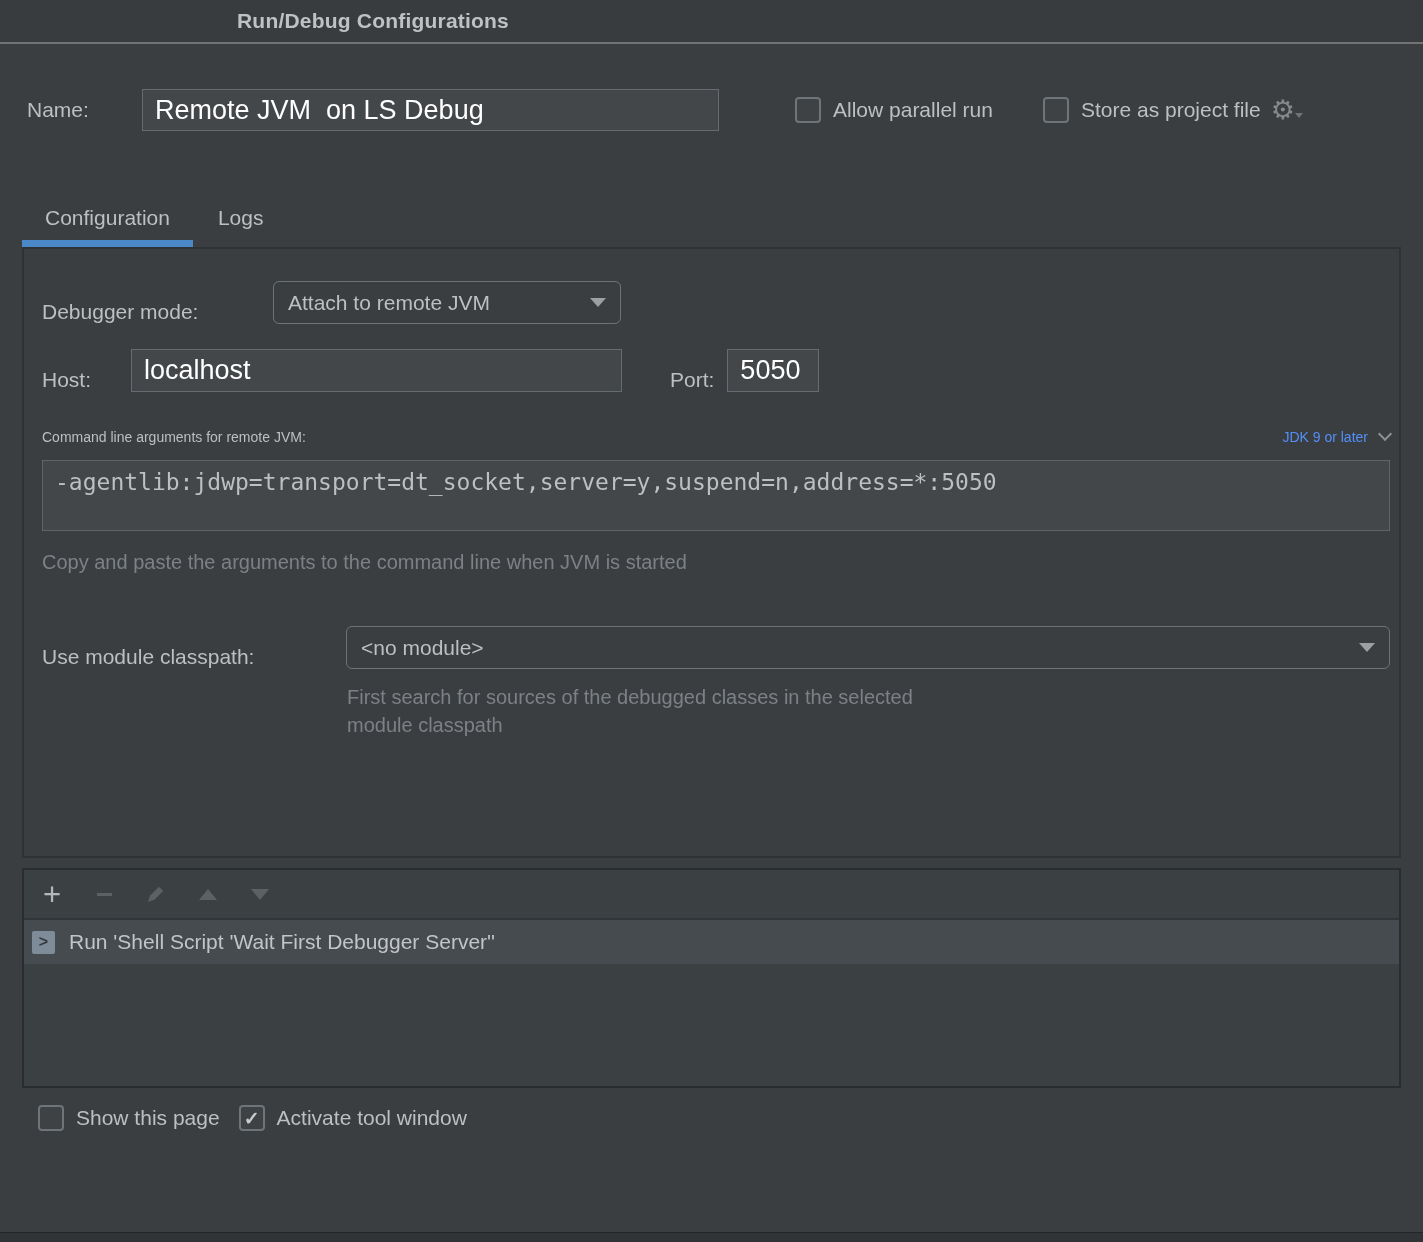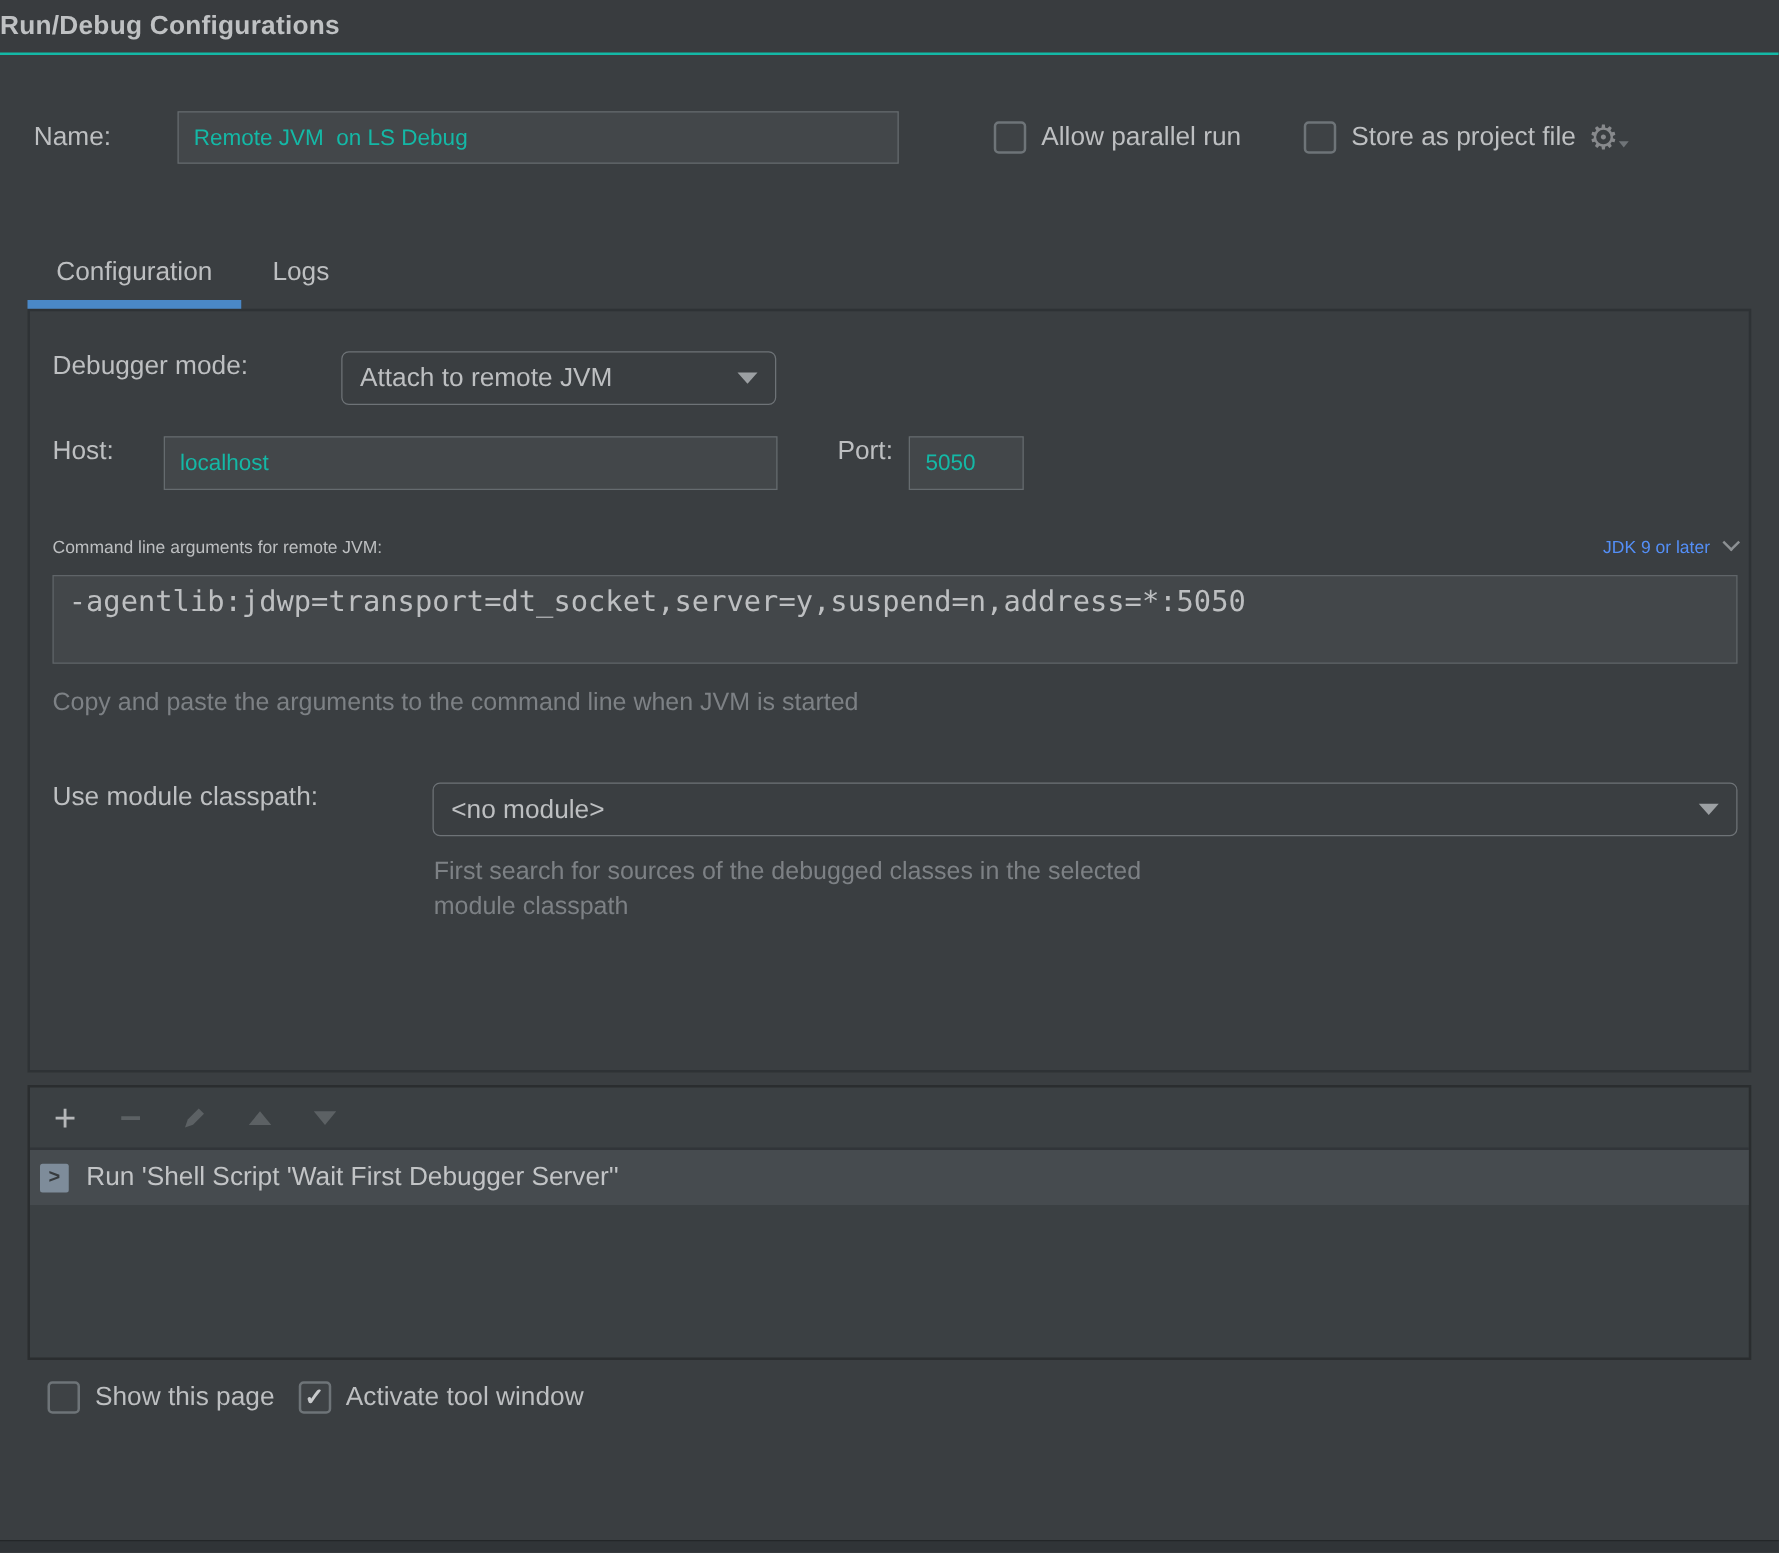"Run/Debug Configurations" .titlebar { border-bottom: 2px solid #14b8a6 -> 2px solid #737373; padding-left: none -> 237px }
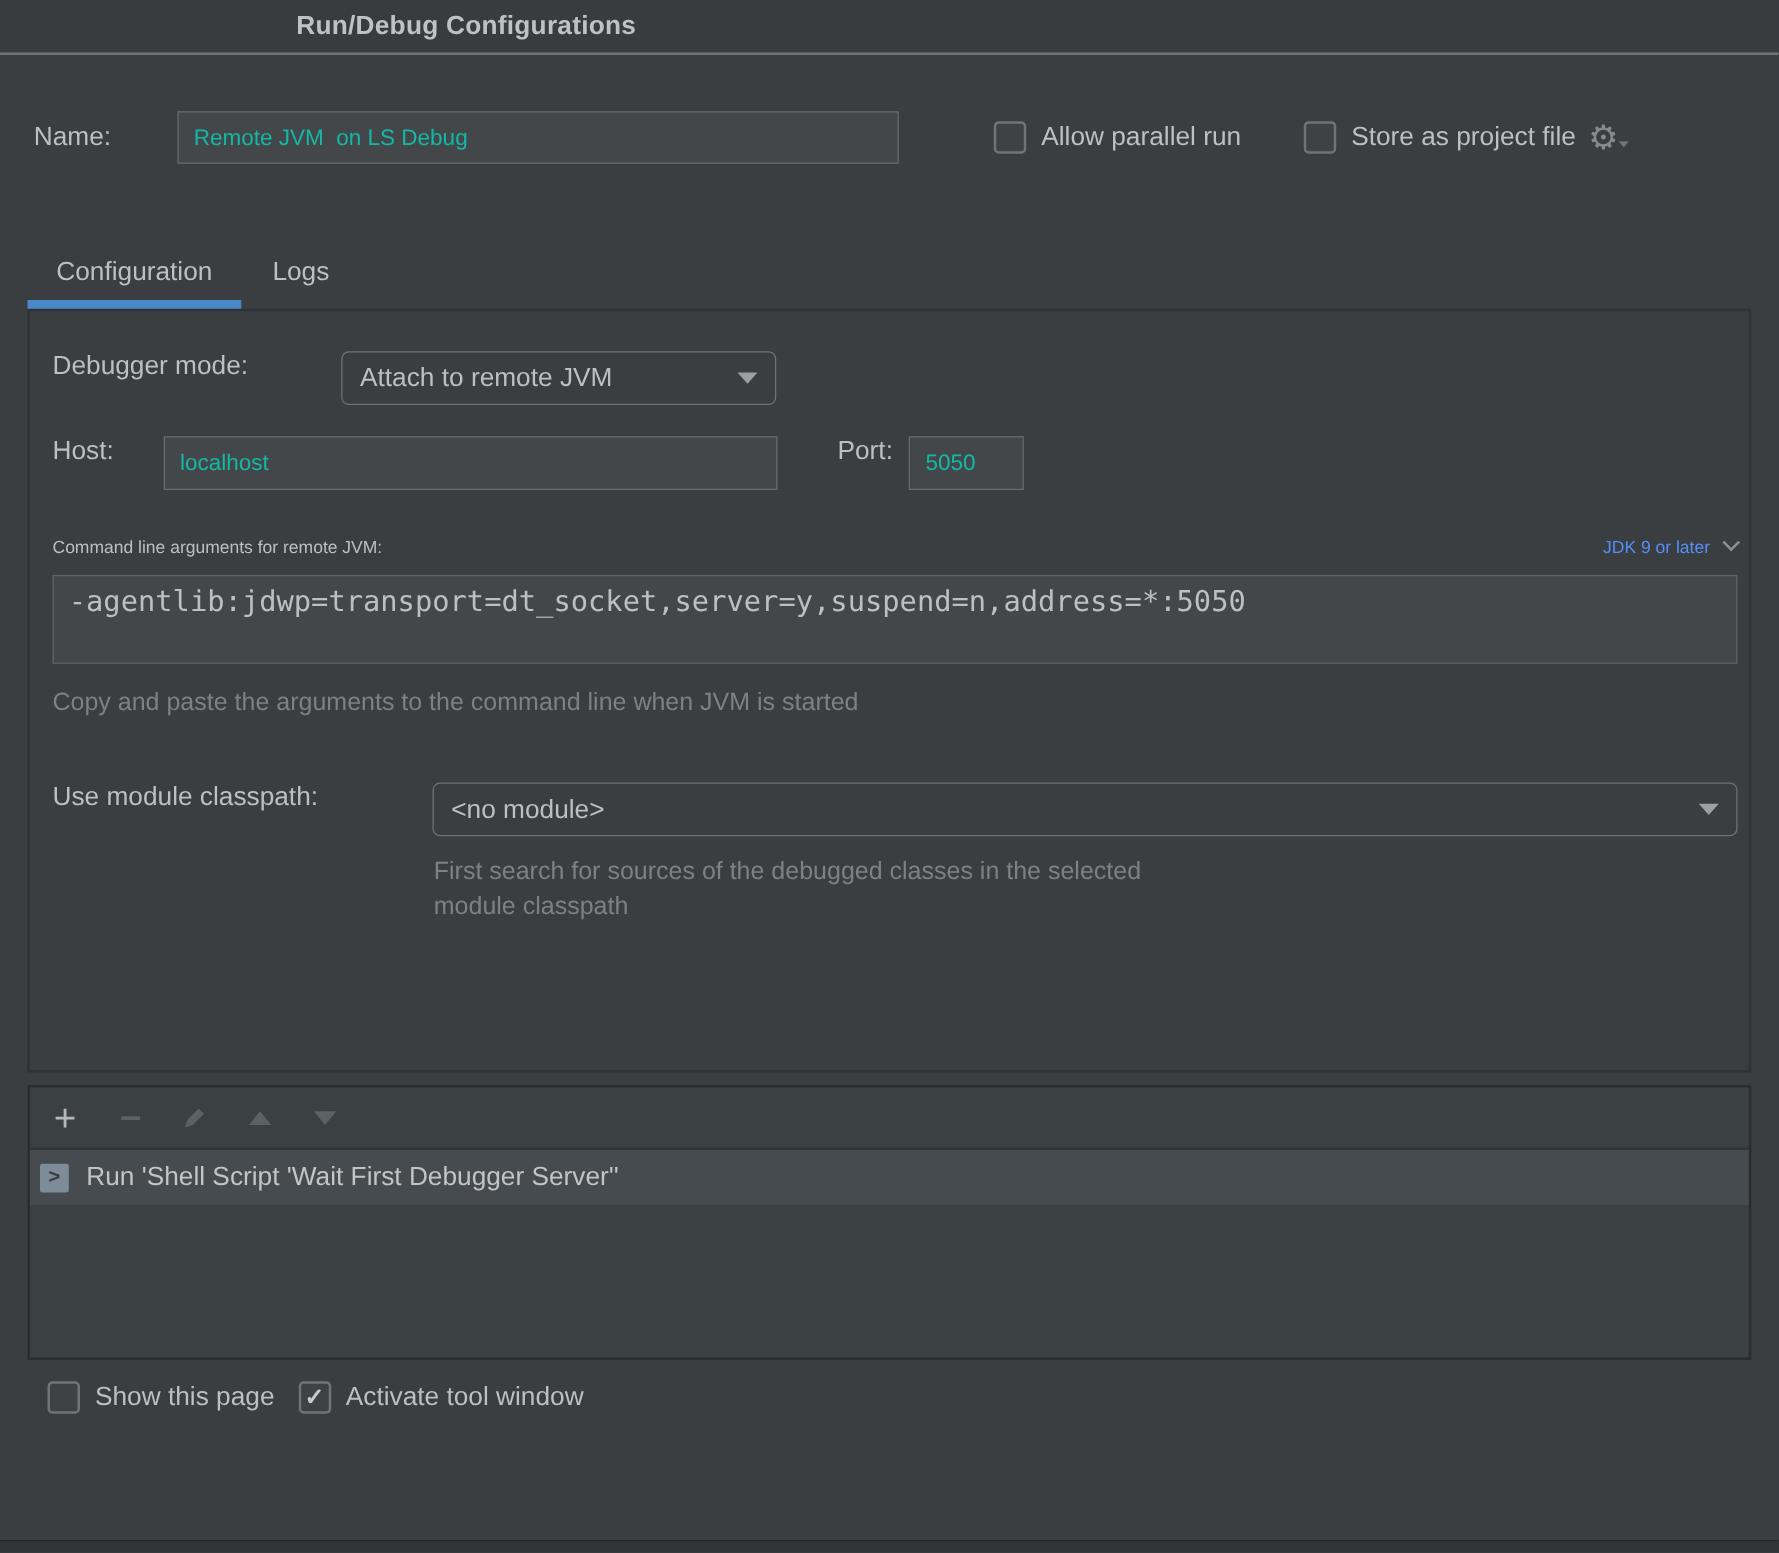"Remote JVM on LS Debug" .text-field { color: #14b8a6 -> #ffffff; font-size: 18px -> 27px }
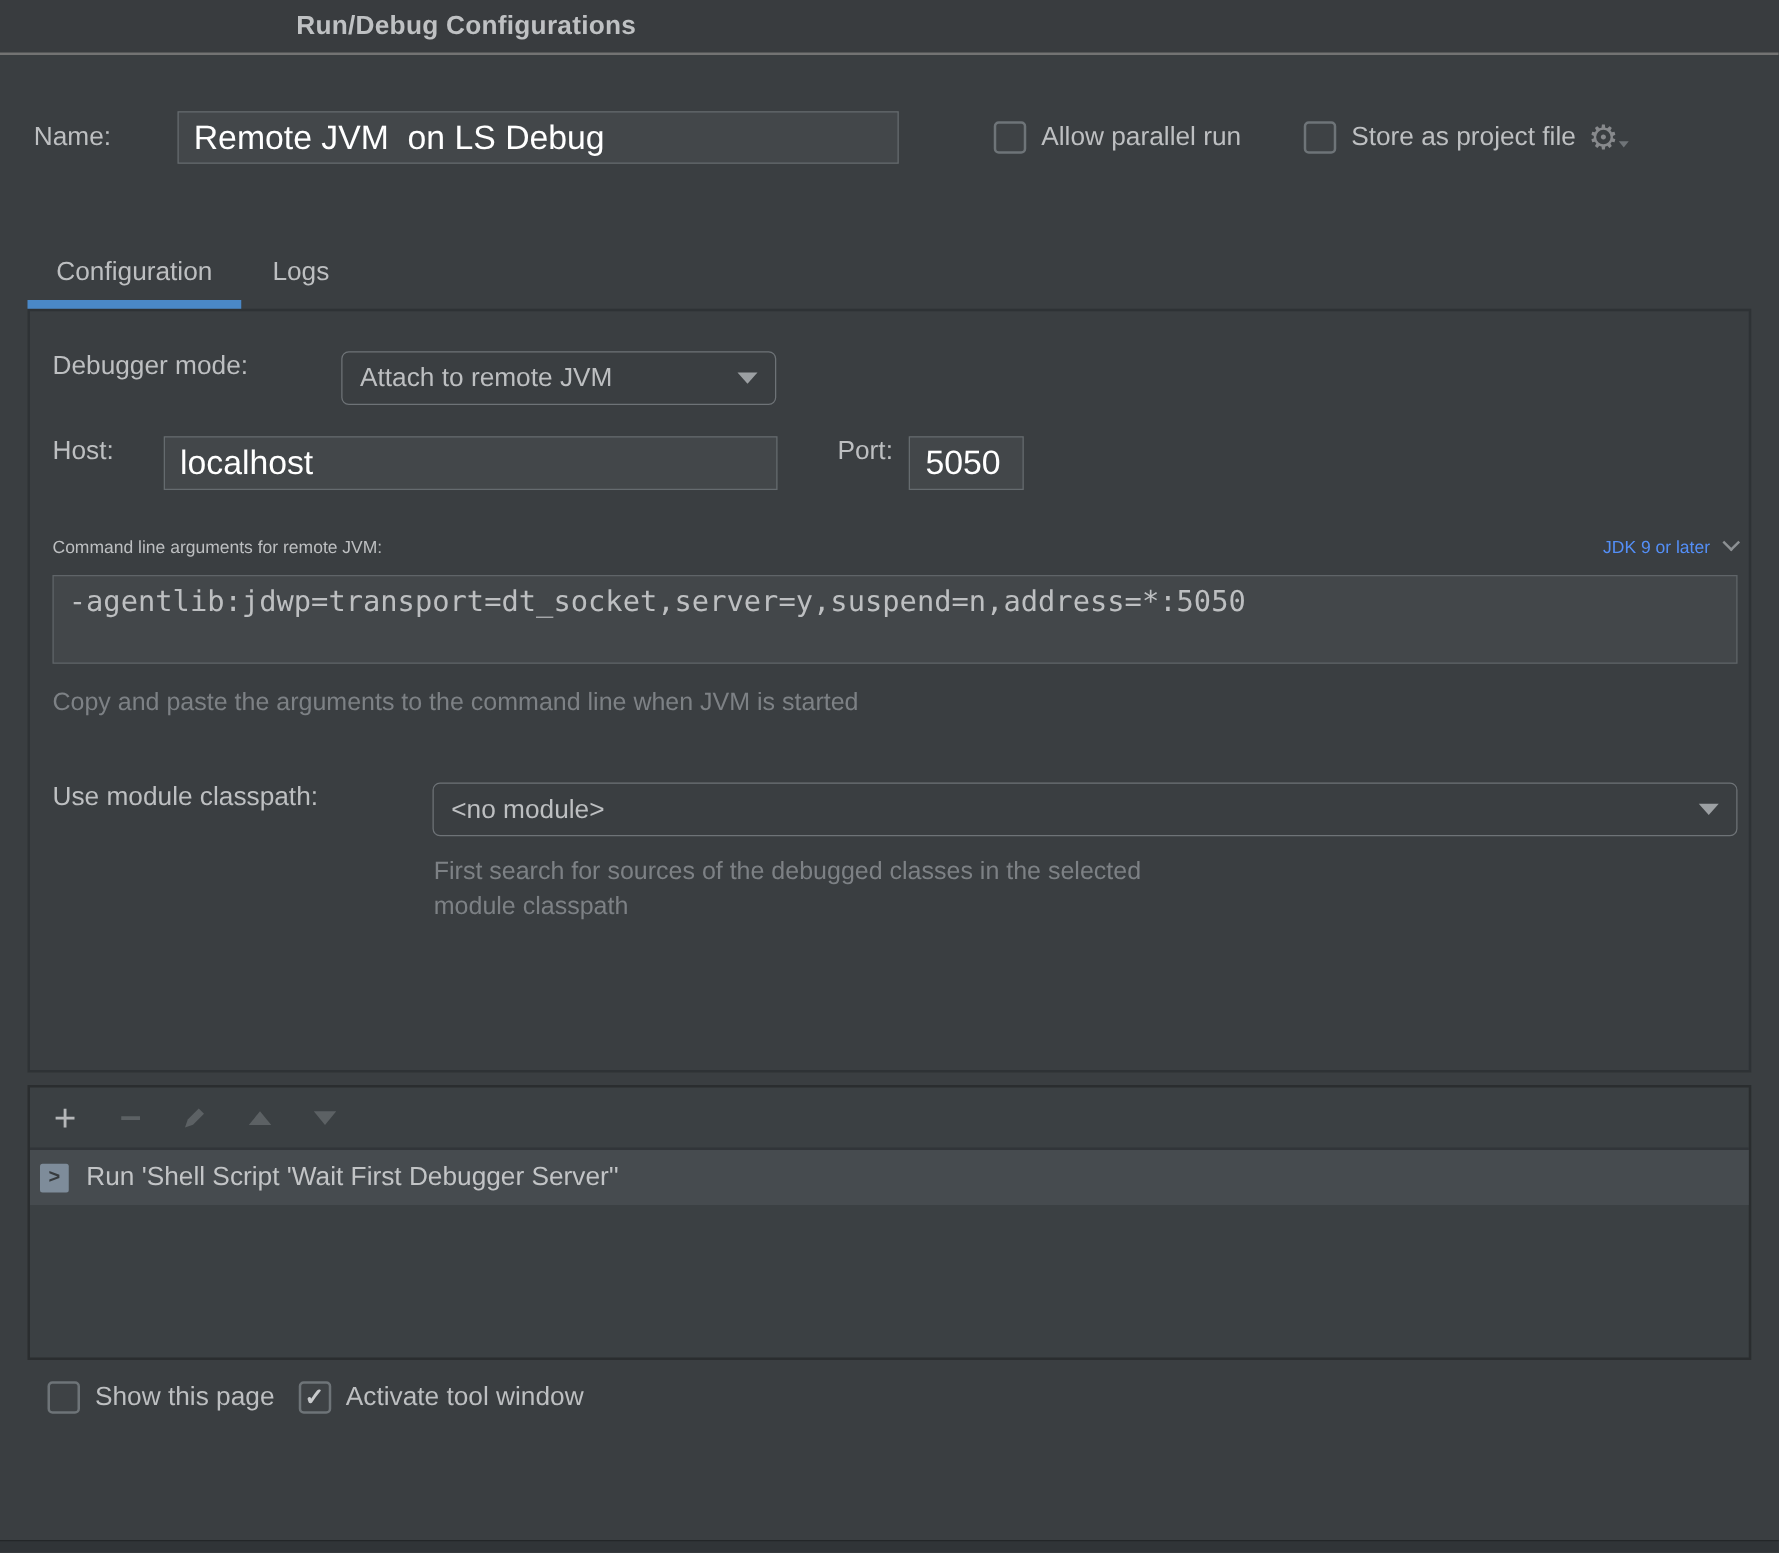"Debugger mode:" .row { align-items: flex-start -> flex-end }
